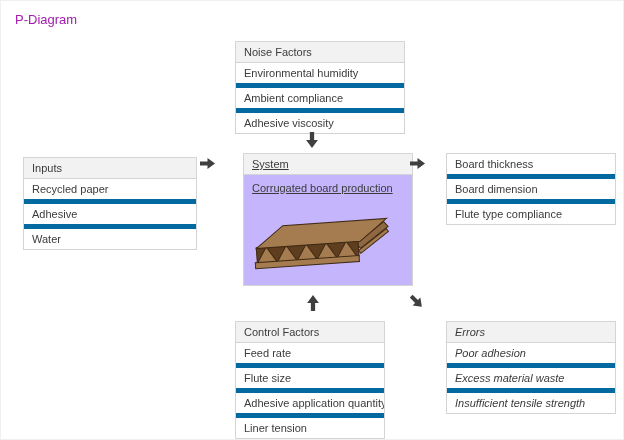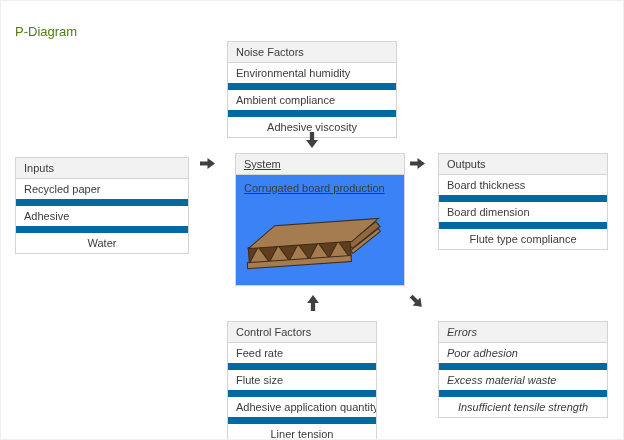"P-Diagram" .page-title { color: #4d7c0f -> #a21caf; margin-top: 12px -> none }
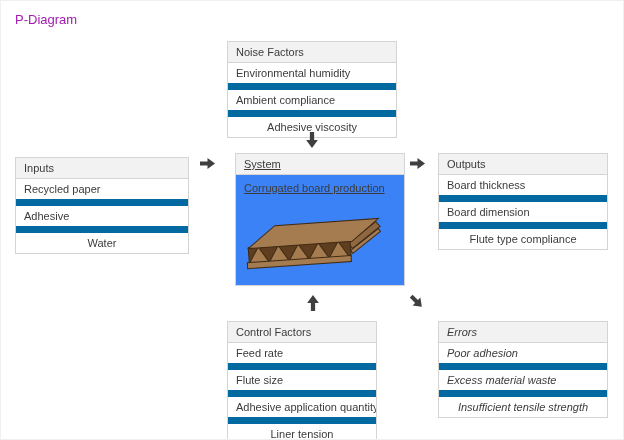"Noise Factors" .box { background: #3b82f6 -> #c4b5fd; margin-left: none -> 8px }
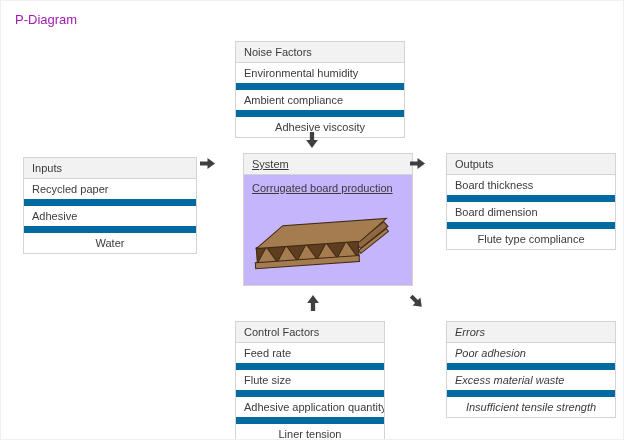"Environmental humidity" .box-row { border-bottom: 7px solid #0369a1 -> 5px solid #0369a1 }
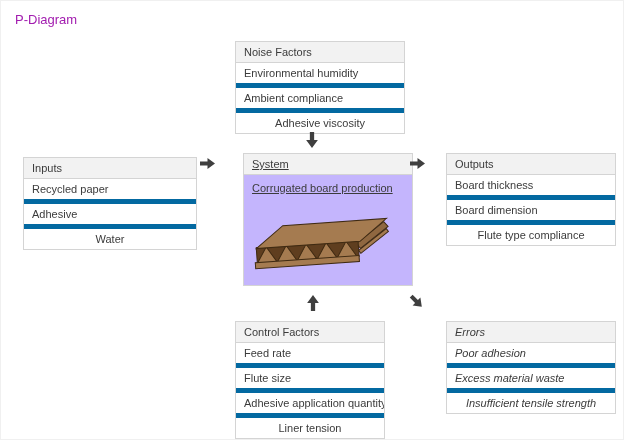"Adhesive viscosity" .box-row:last-child { text-align: center -> none }
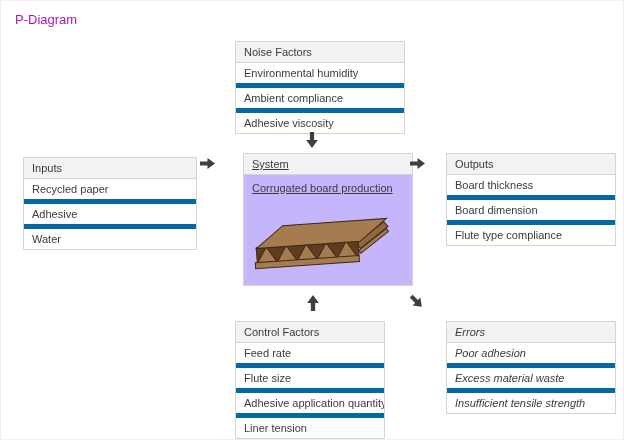"Outputs" div.box-header { html: <div>Outputs</div> -> none }
